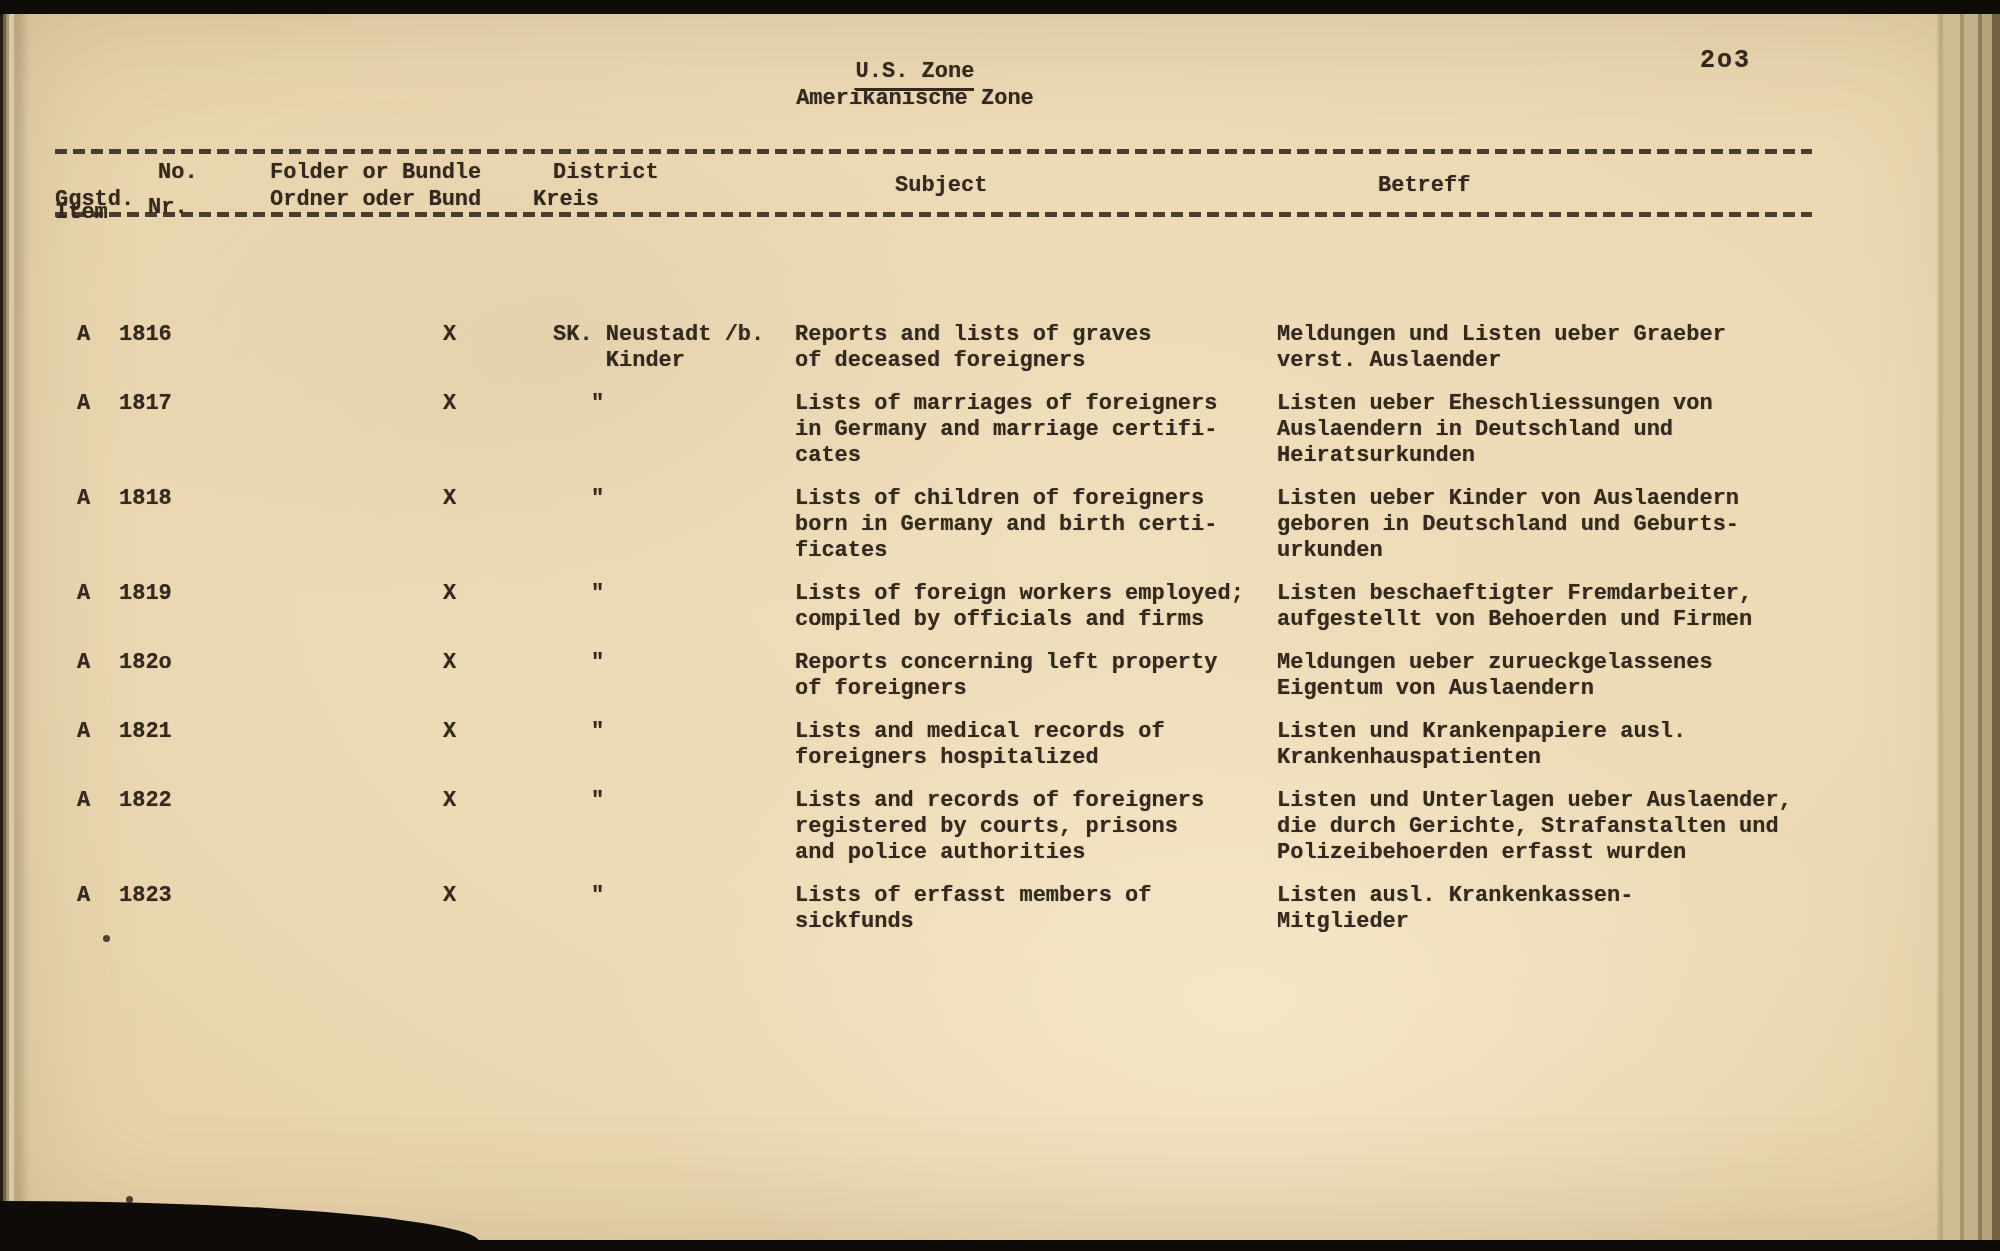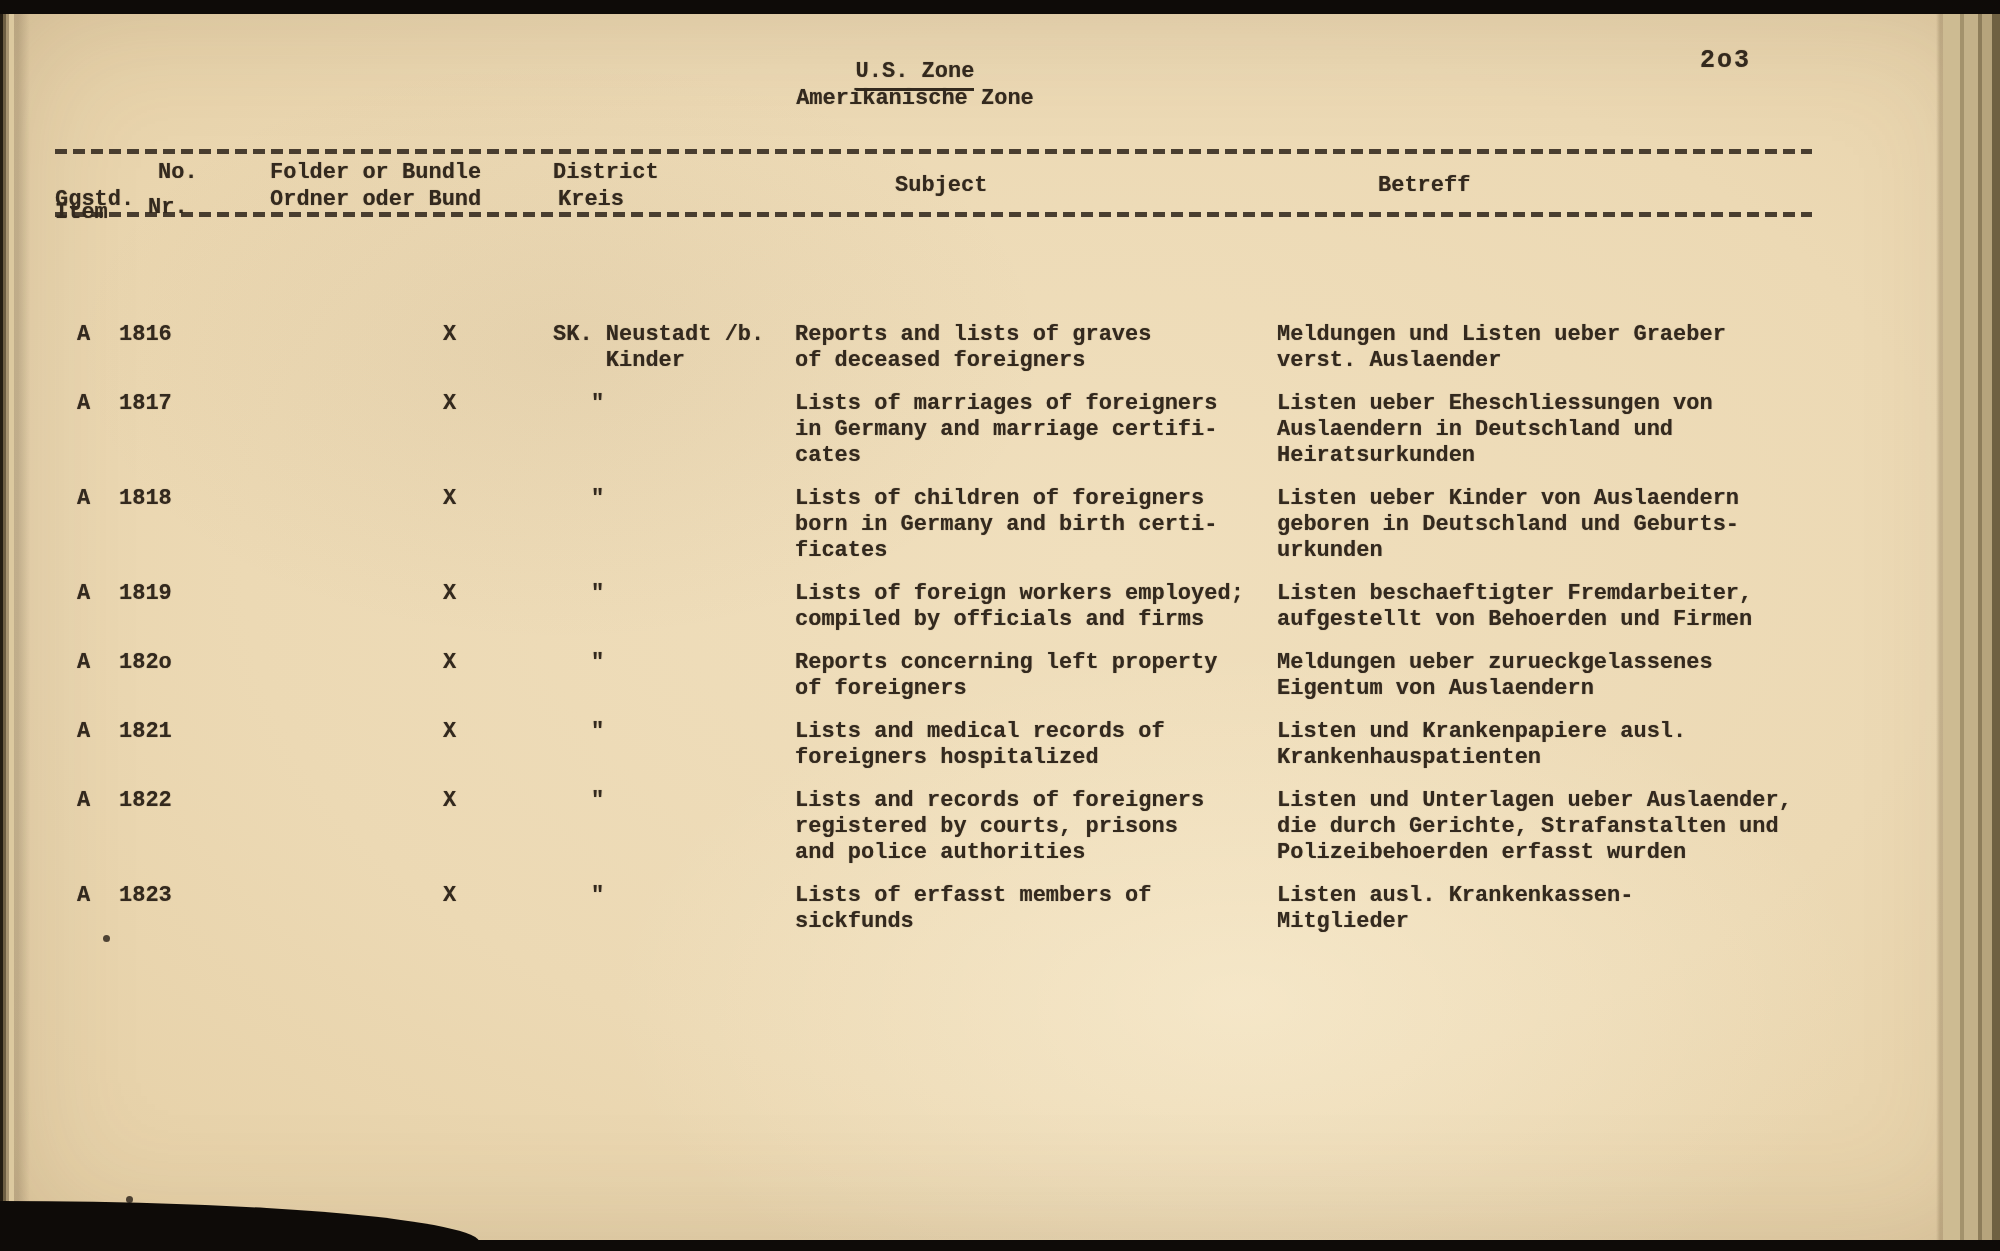"Kreis" div.hlabel { left: 558px -> 533px }
